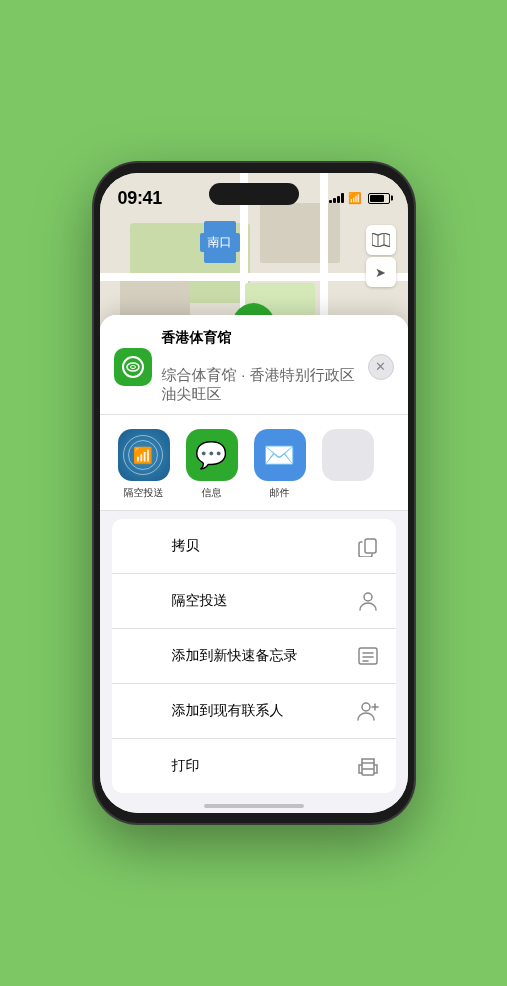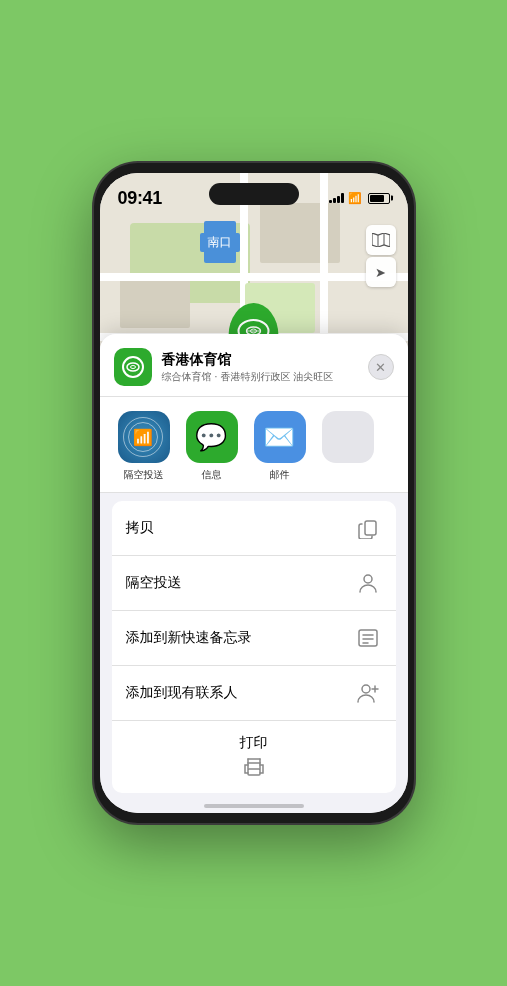"综合体育馆 · 香港特别行政区 油尖旺区" .location-sub { font-size: 10px -> 15px; margin-top: 1px -> 19px }
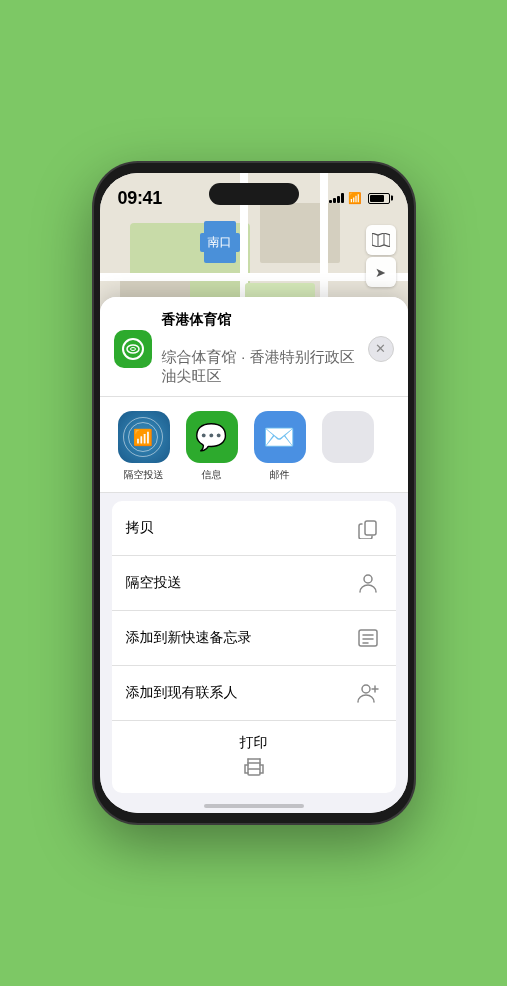"拷贝" .action-row-text { margin-left: none -> 46px }
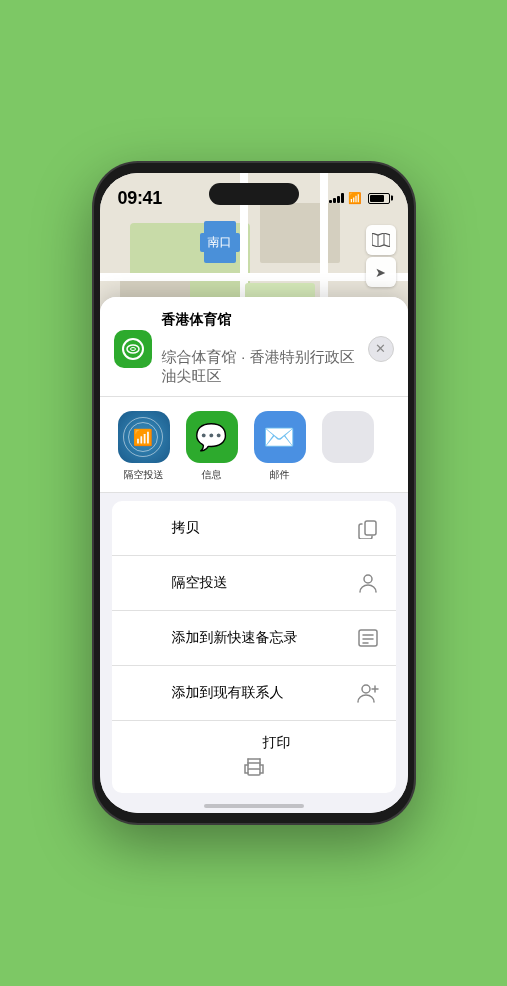"打印" div.action-row { flex-direction: column -> none }
